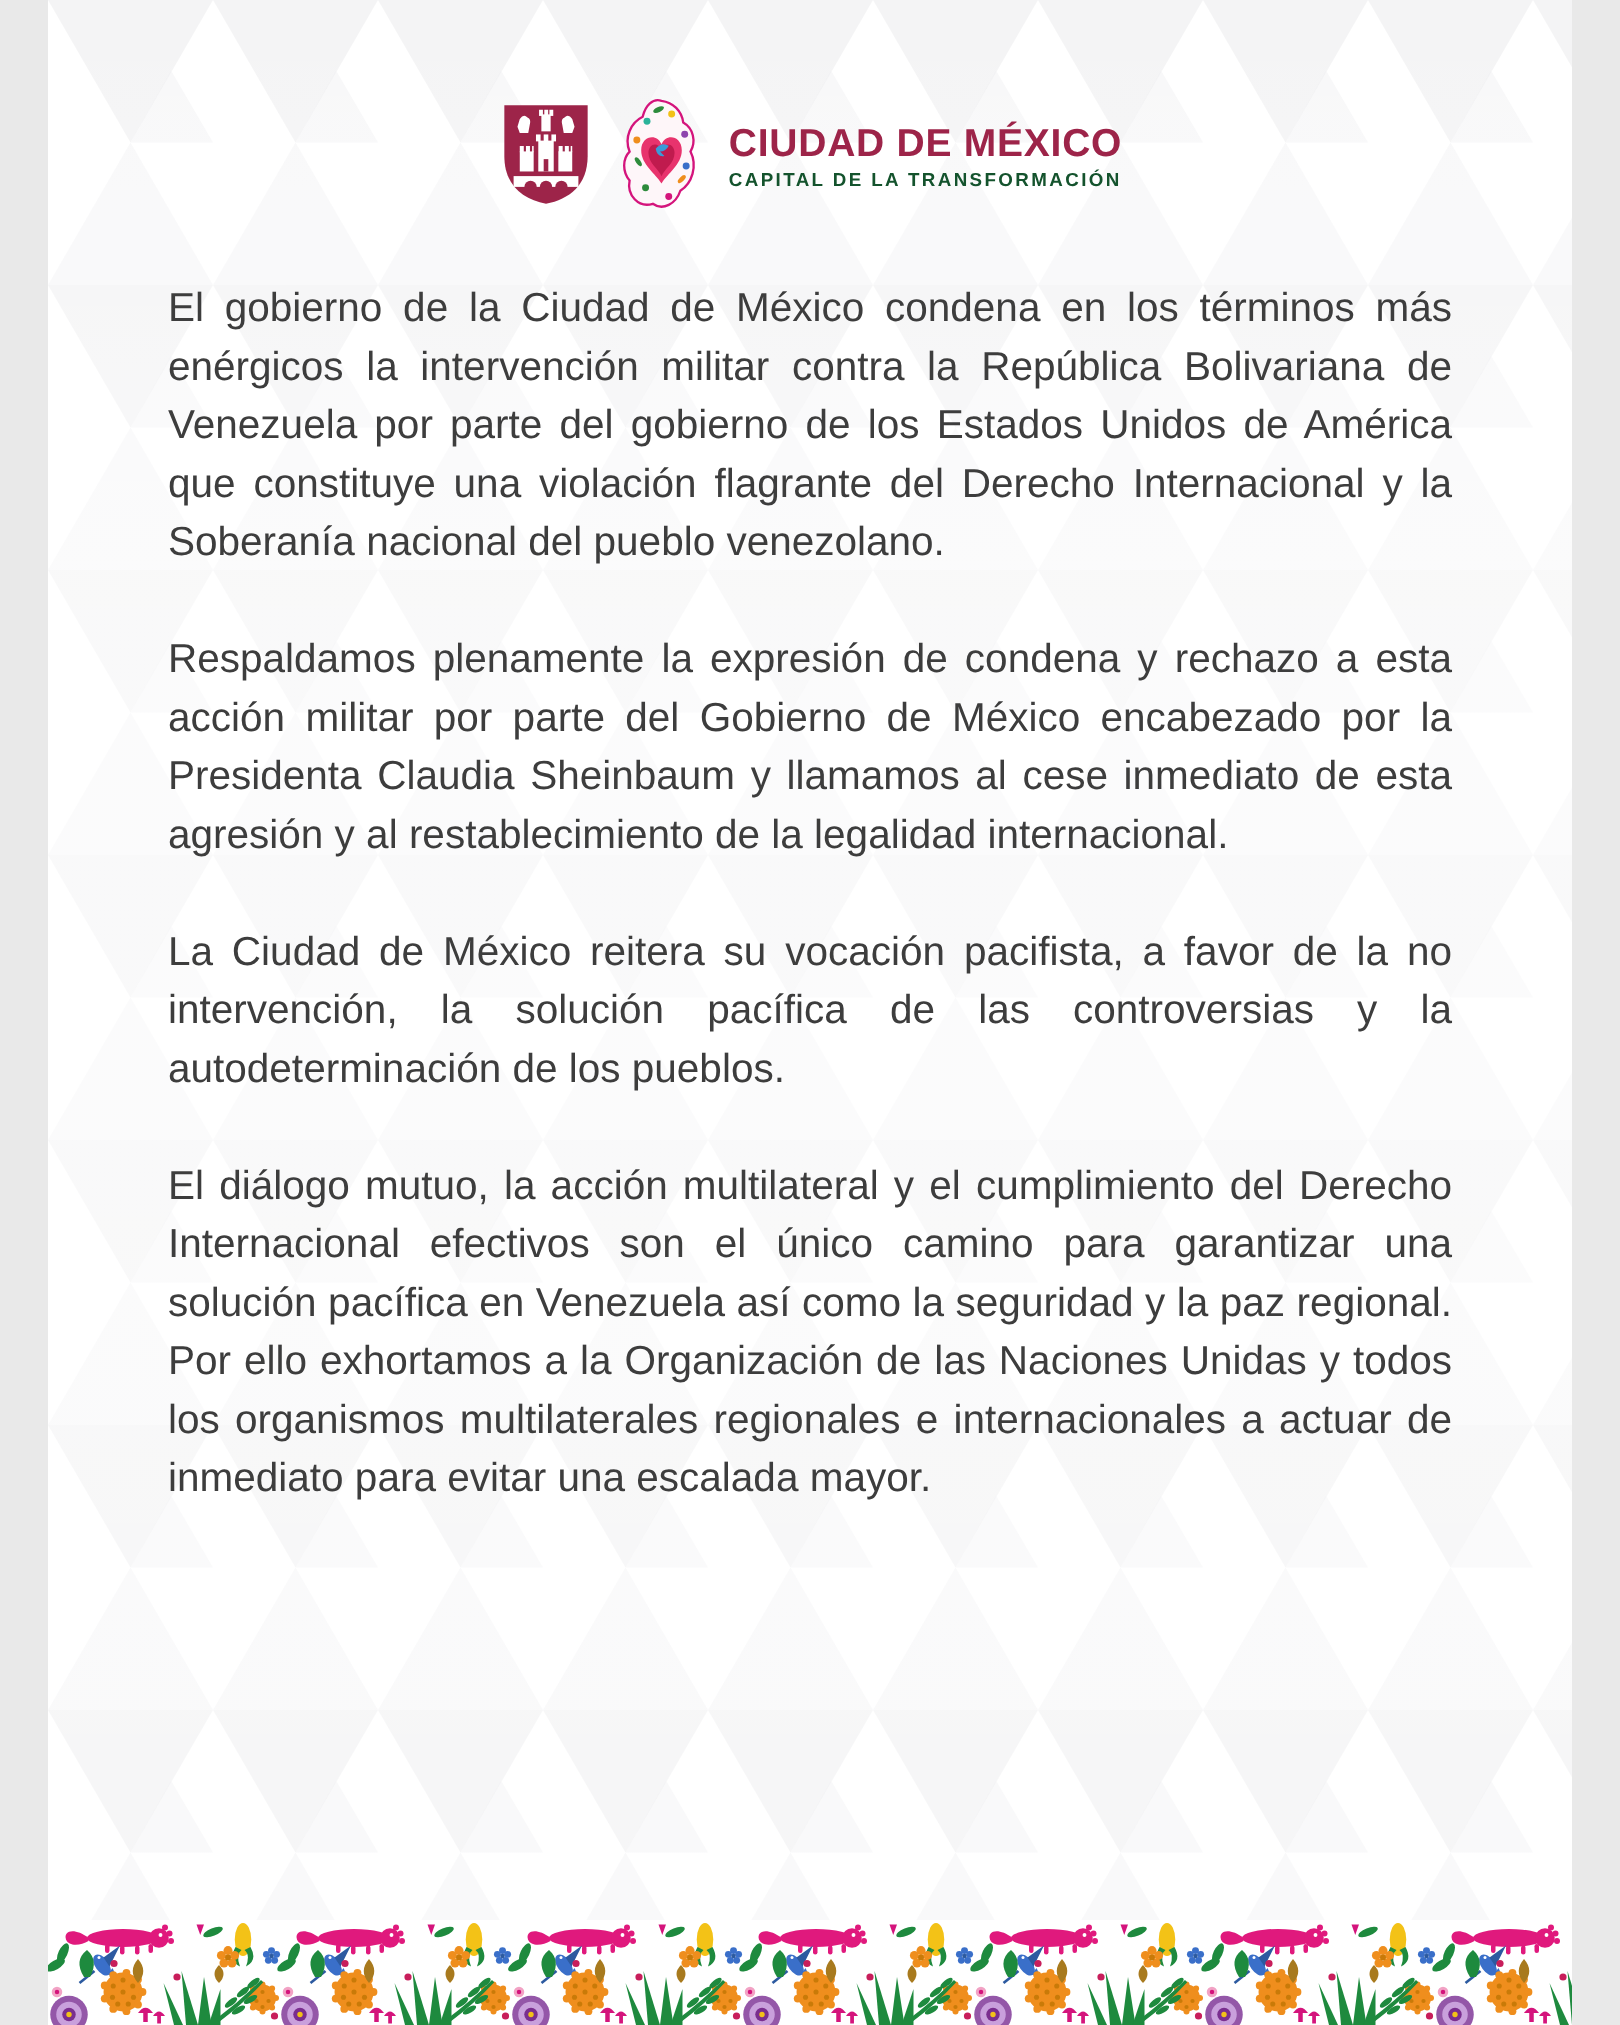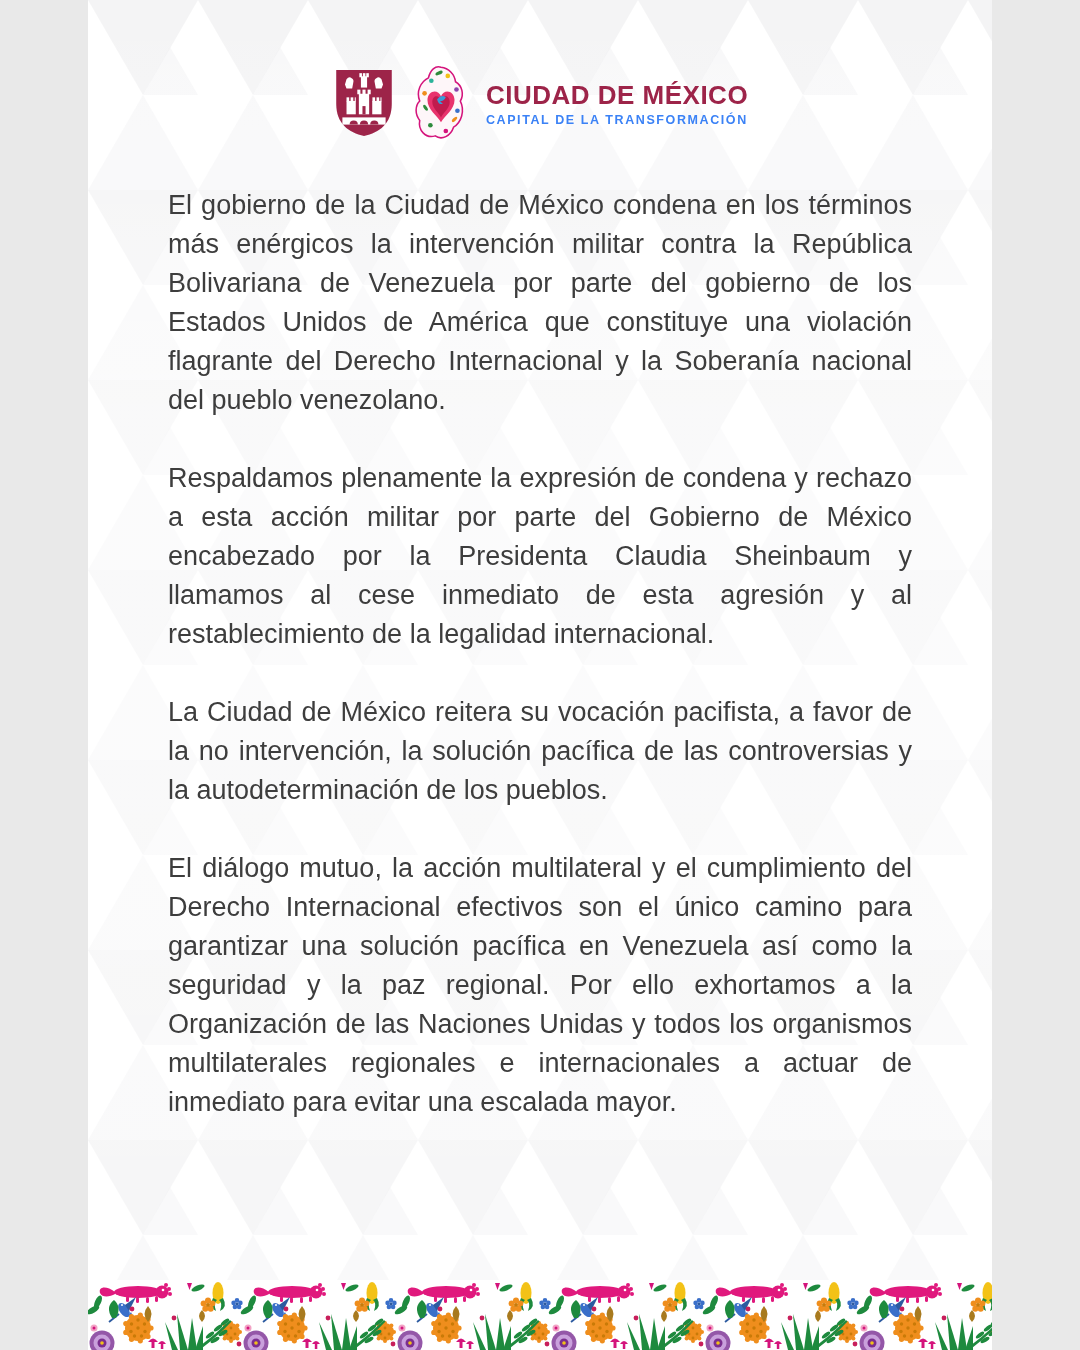"CIUDAD DE MÉXICO" .page { width: 904px -> 1016px }
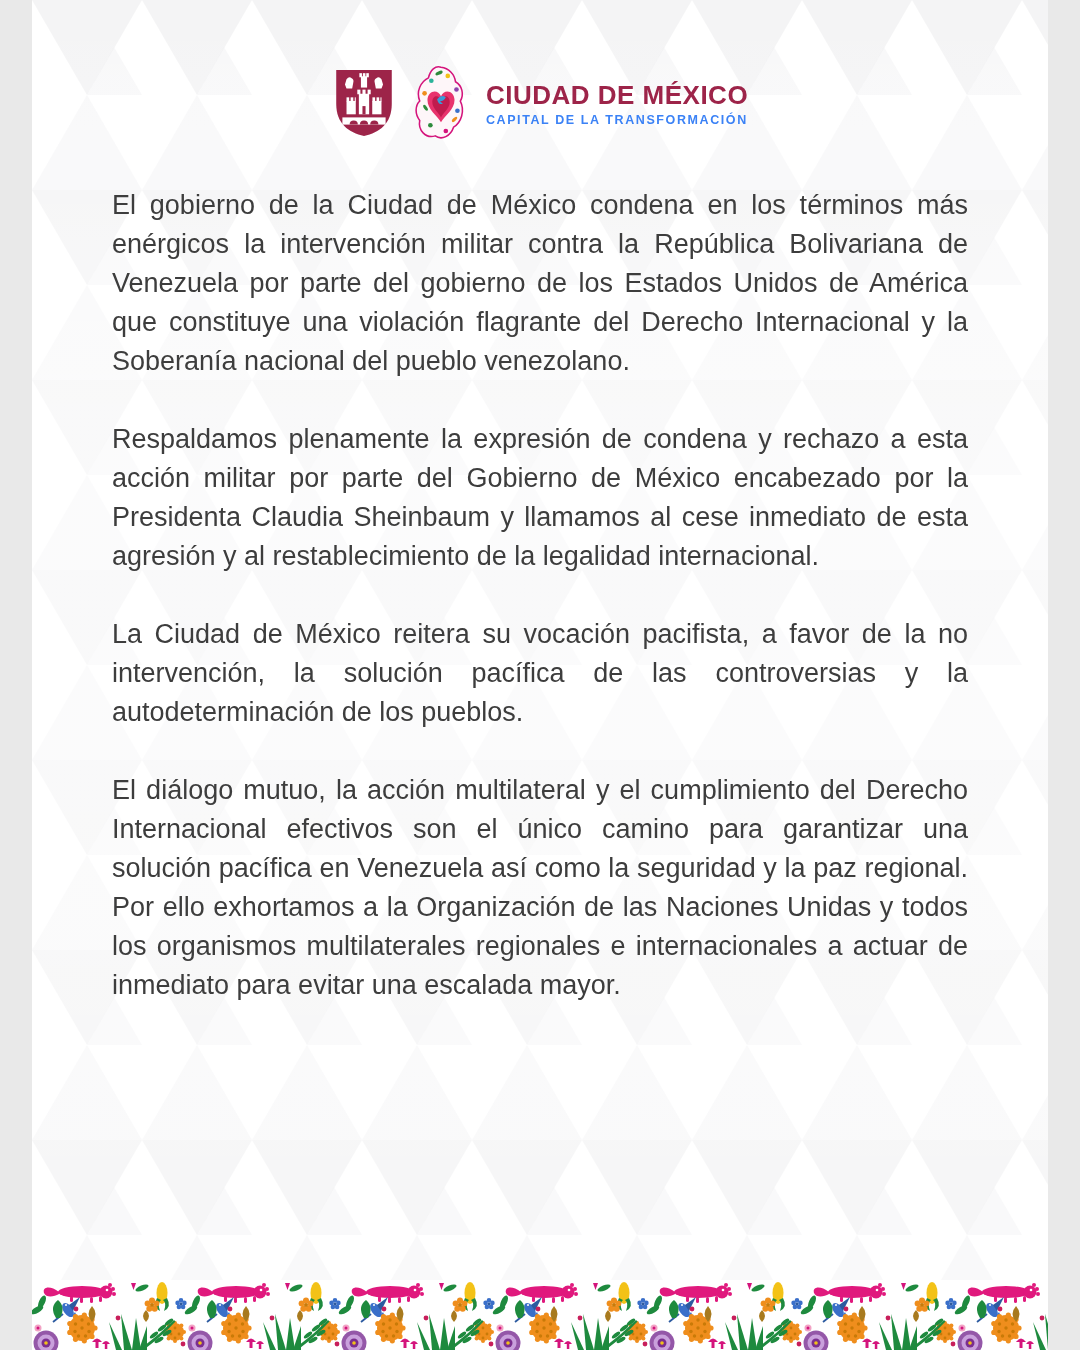"CAPITAL DE LA TRANSFORMACIÓN" div.logo-subtitle { color: #3b82f6 -> #14532d }
